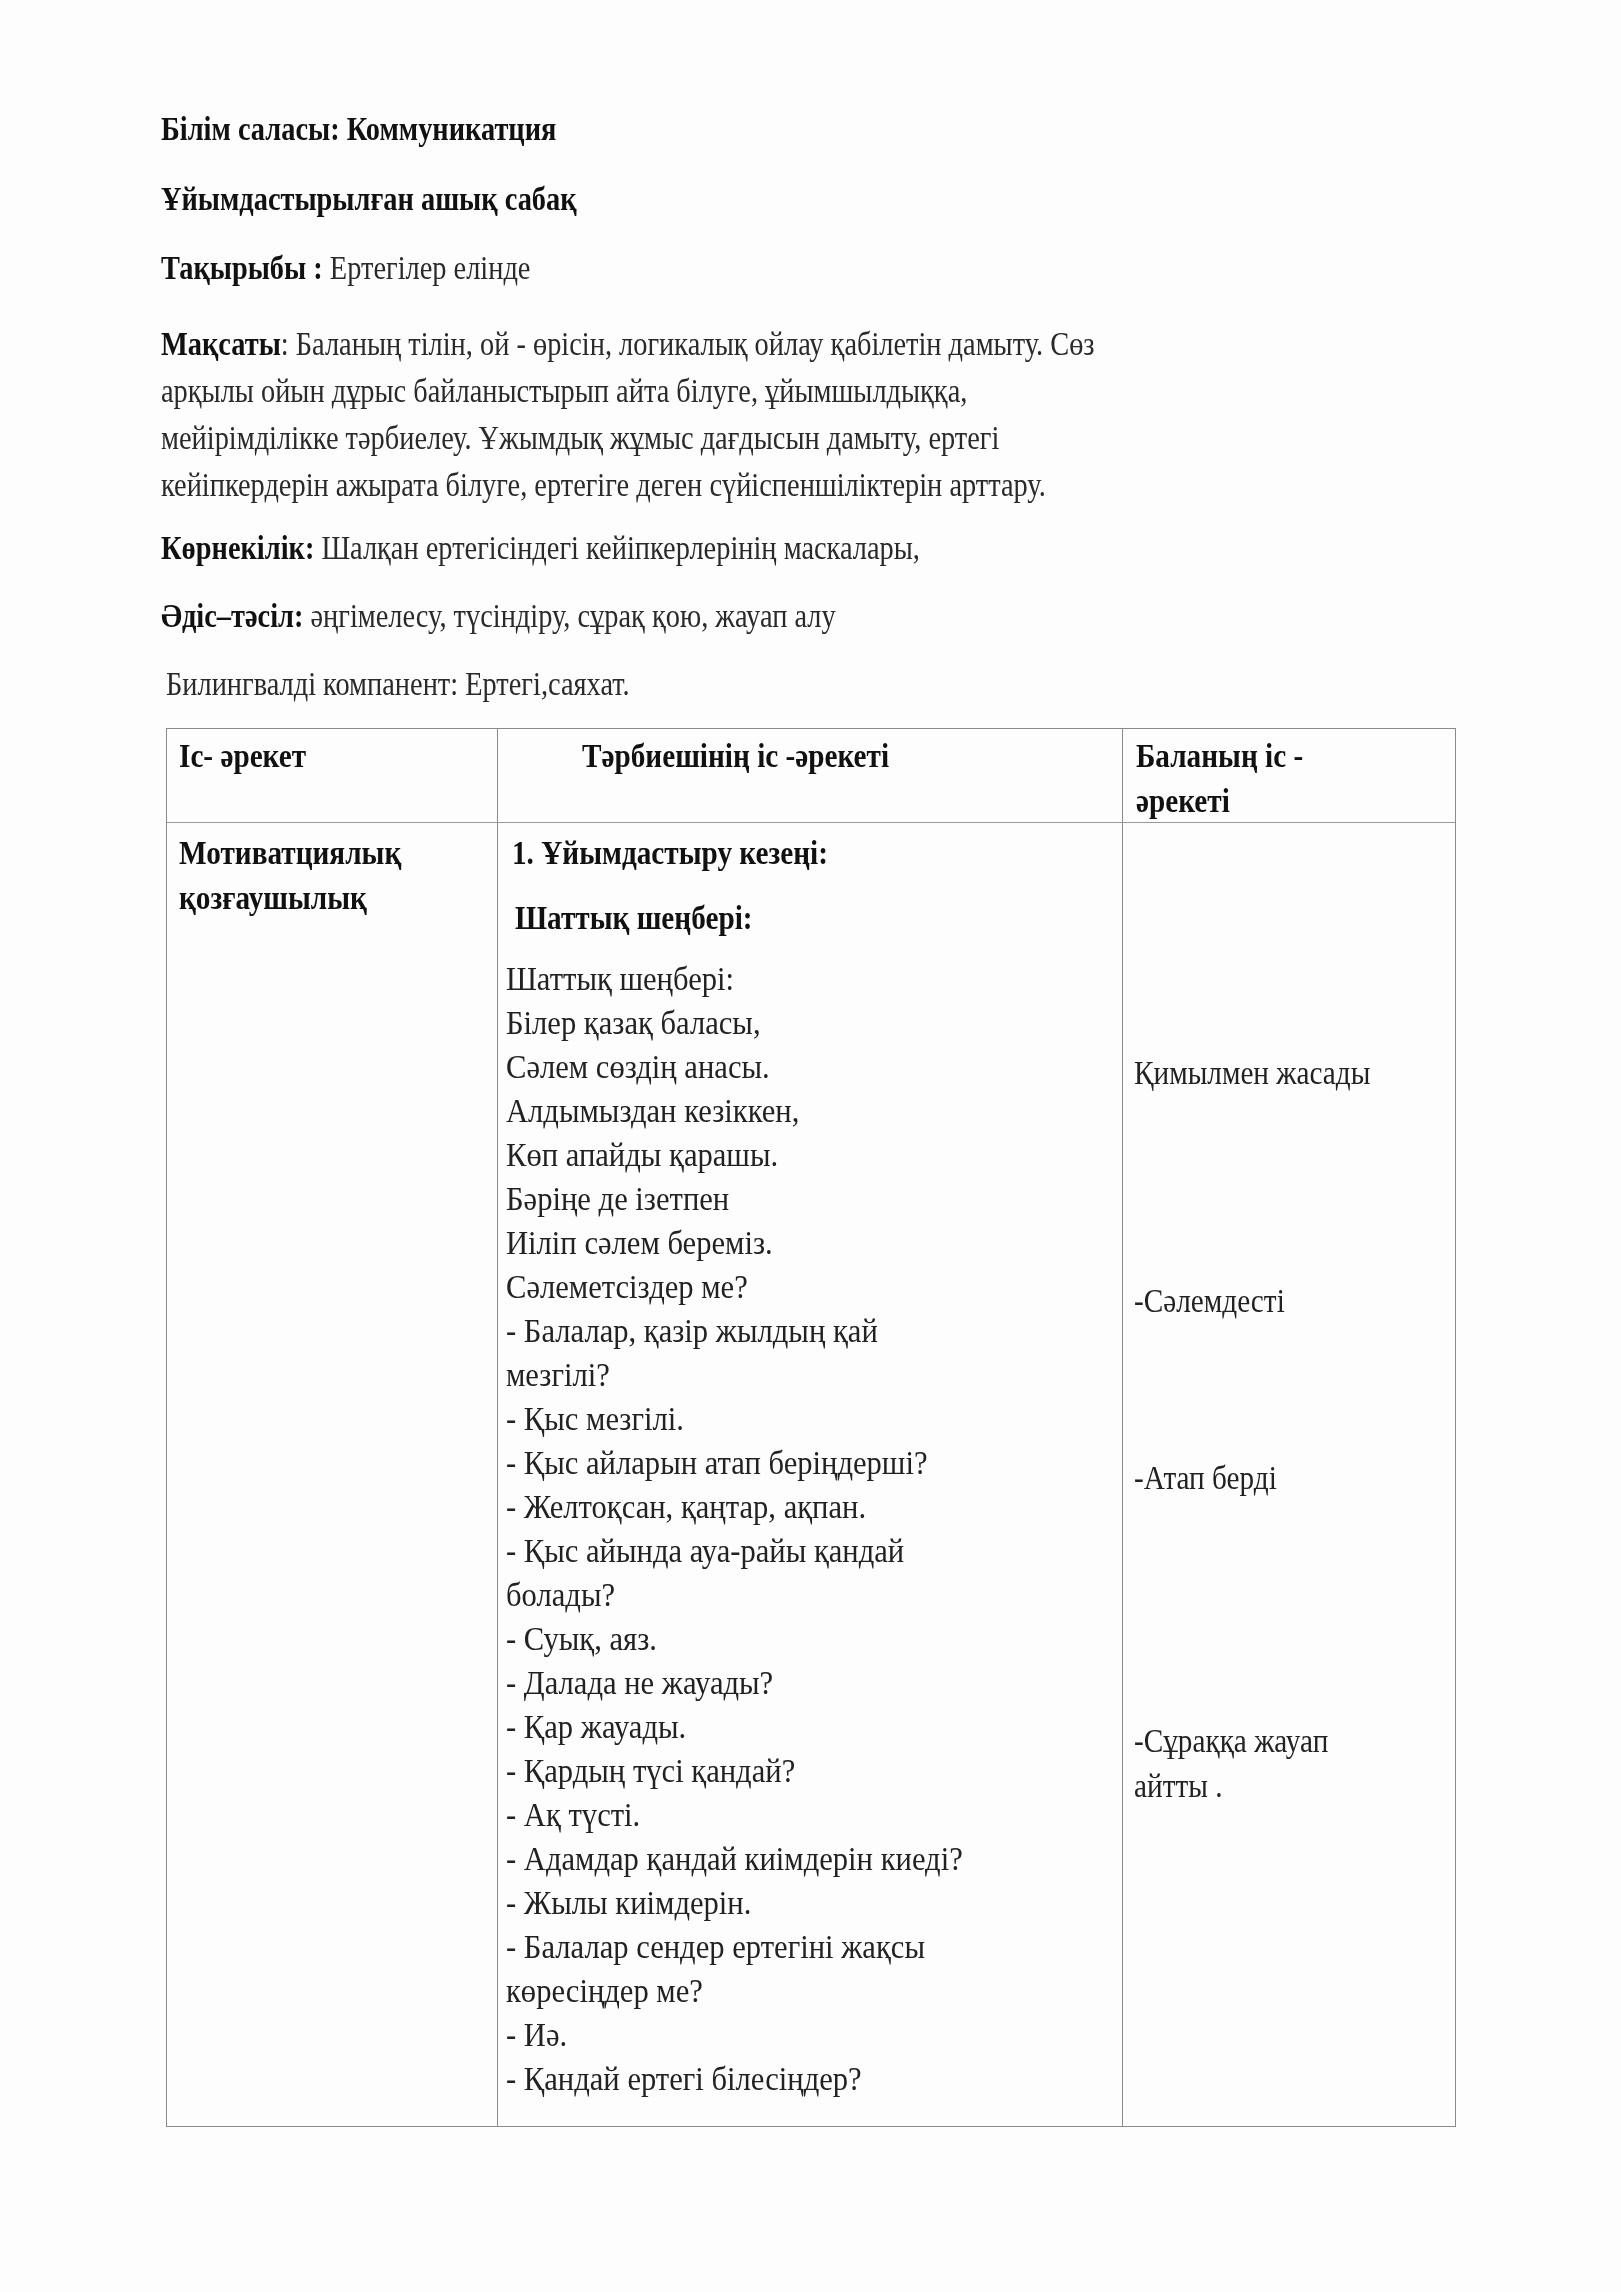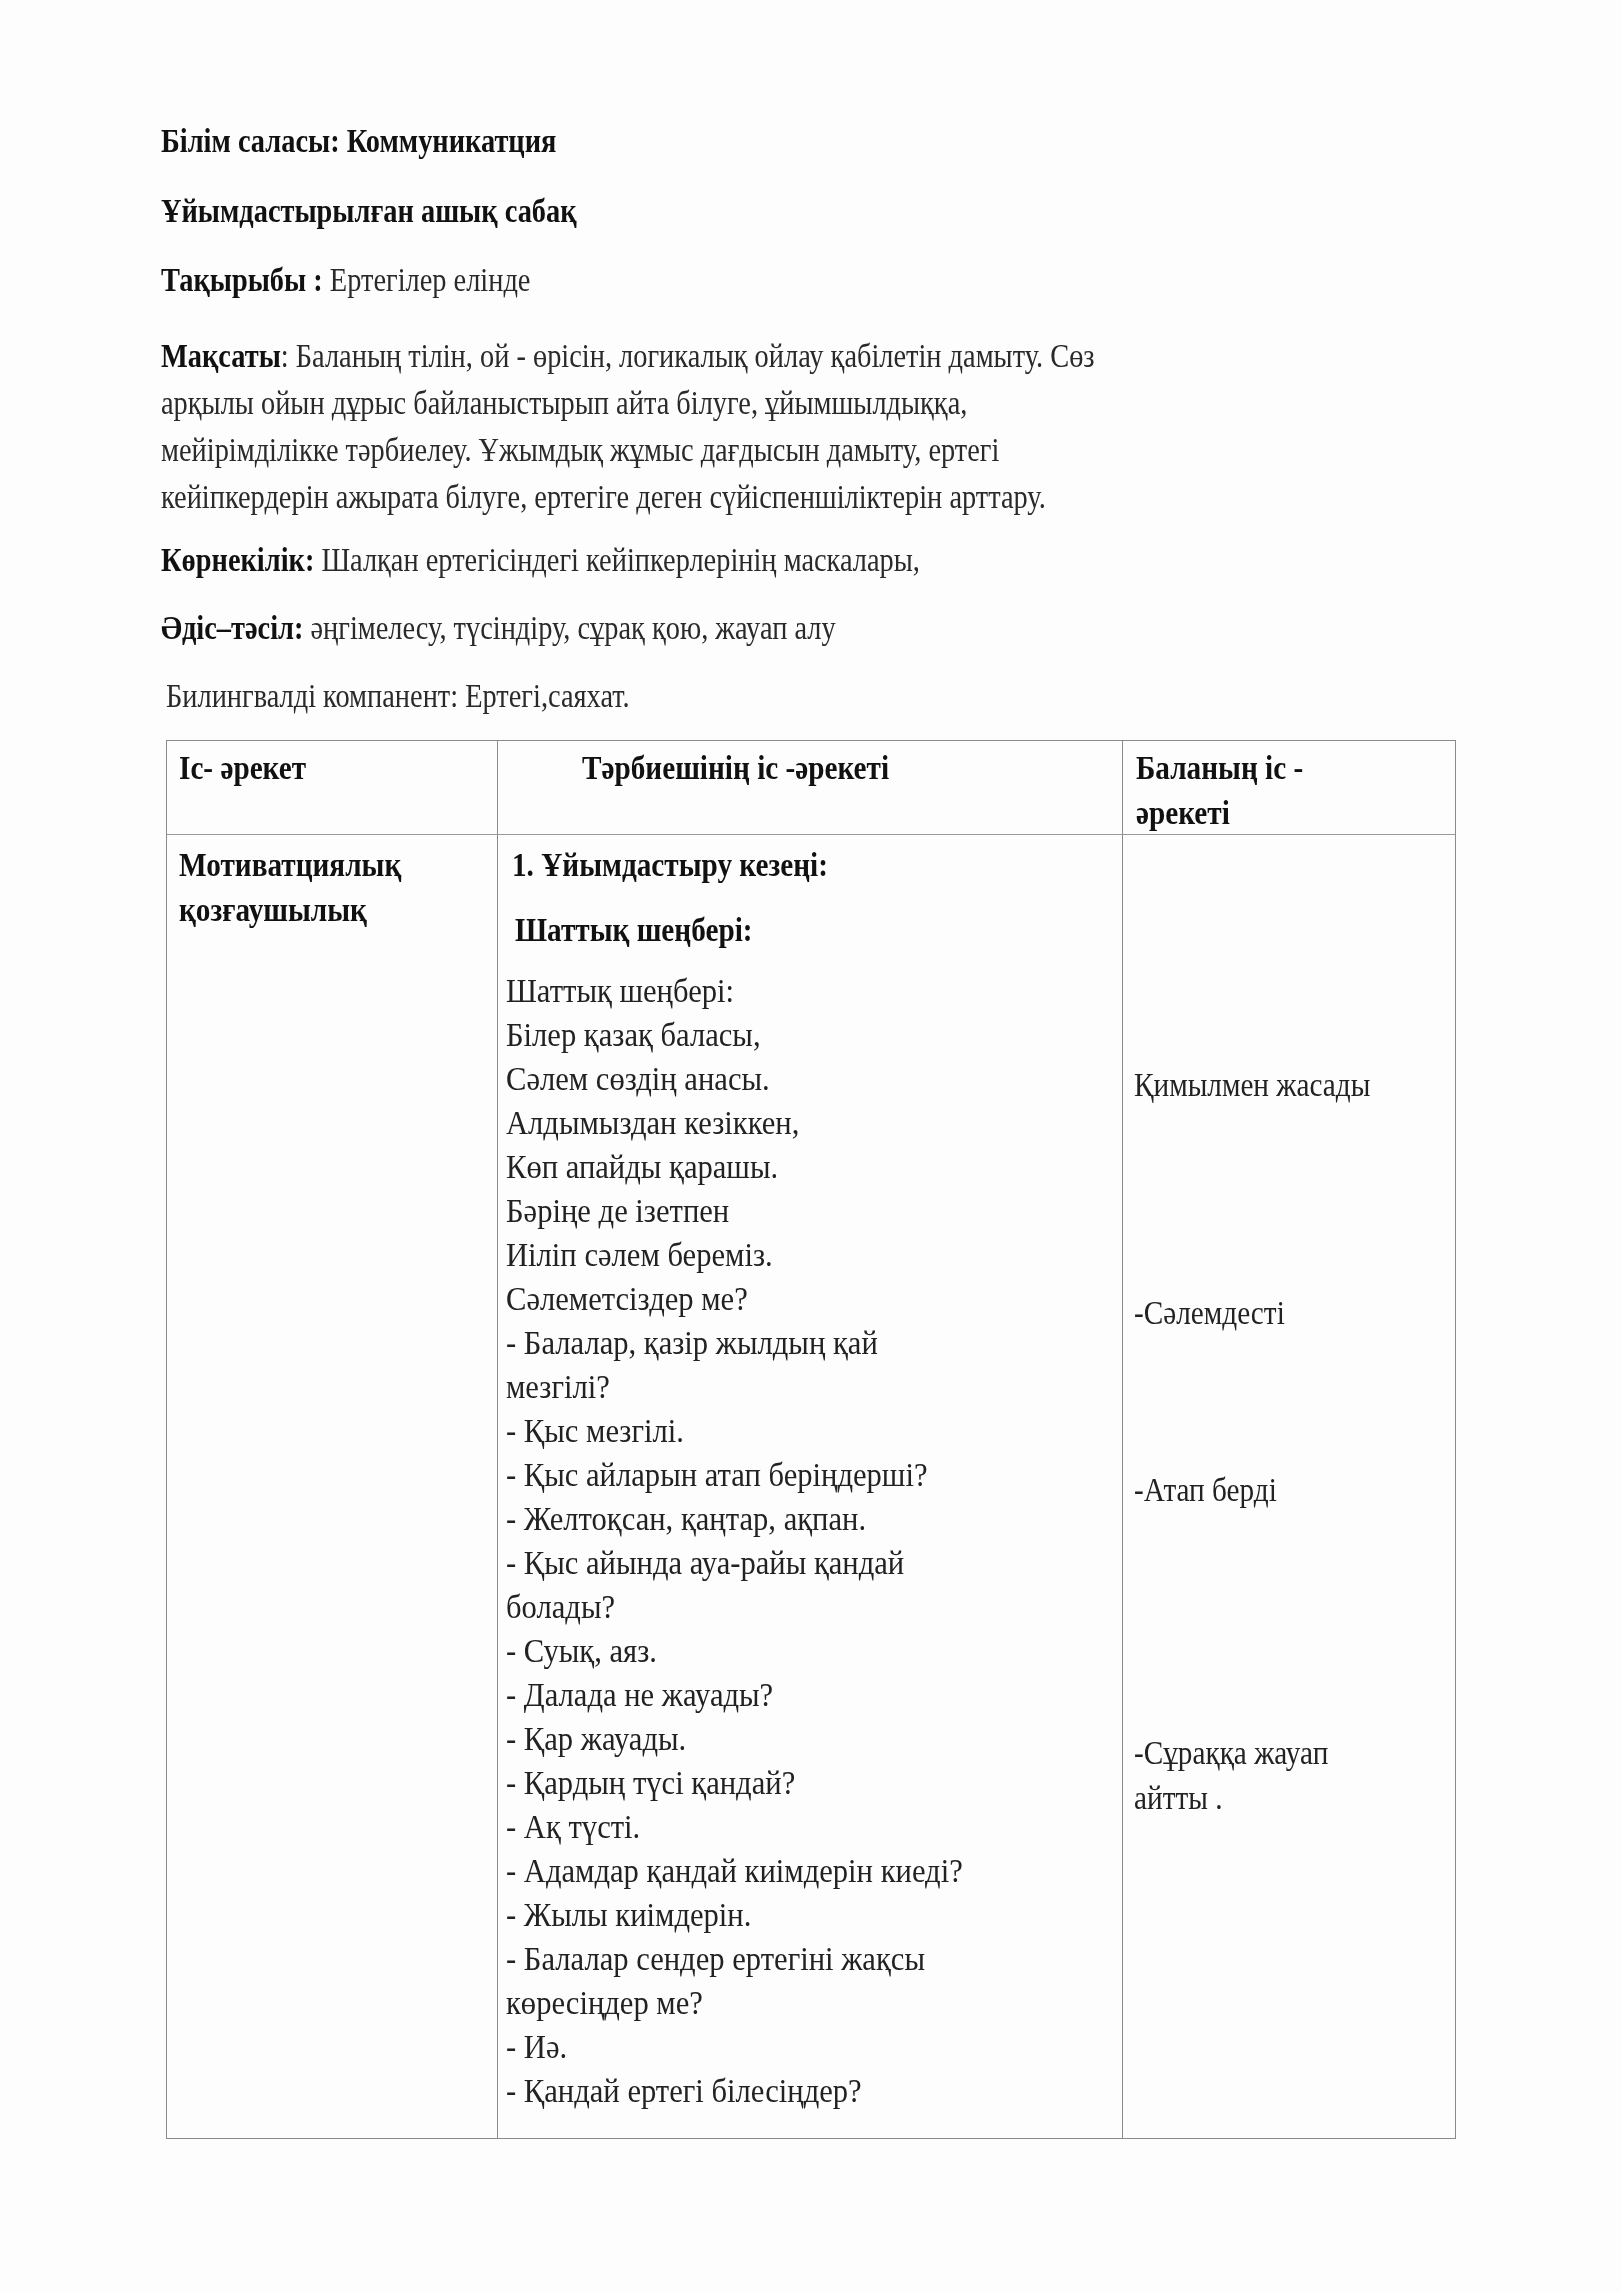"Білім саласы: Коммуникатция" .page { top: 16px -> 4px }
